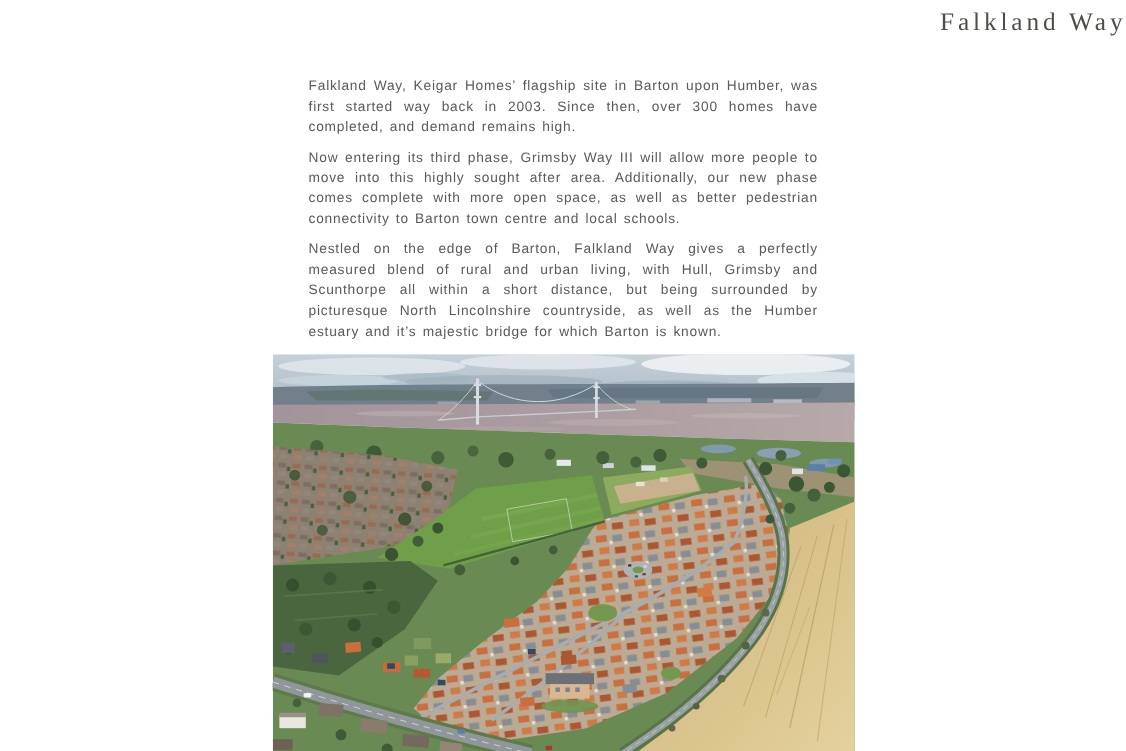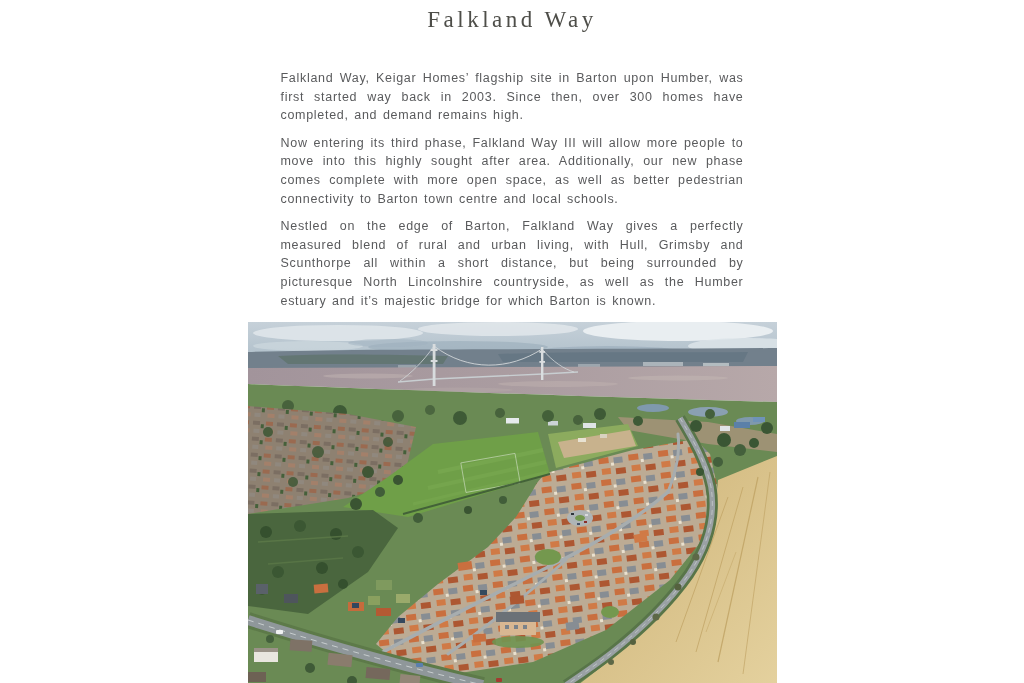"Falkland Way" .page-title { text-align: center -> right }
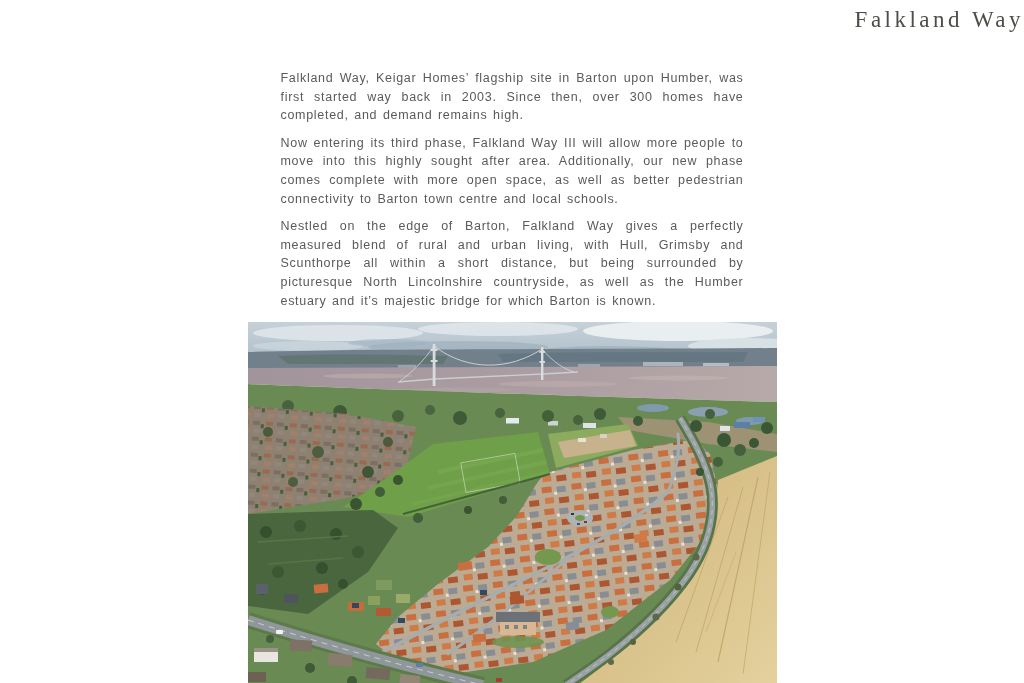"Now entering its third phase," p { text: Falkland -> Grimsby }
